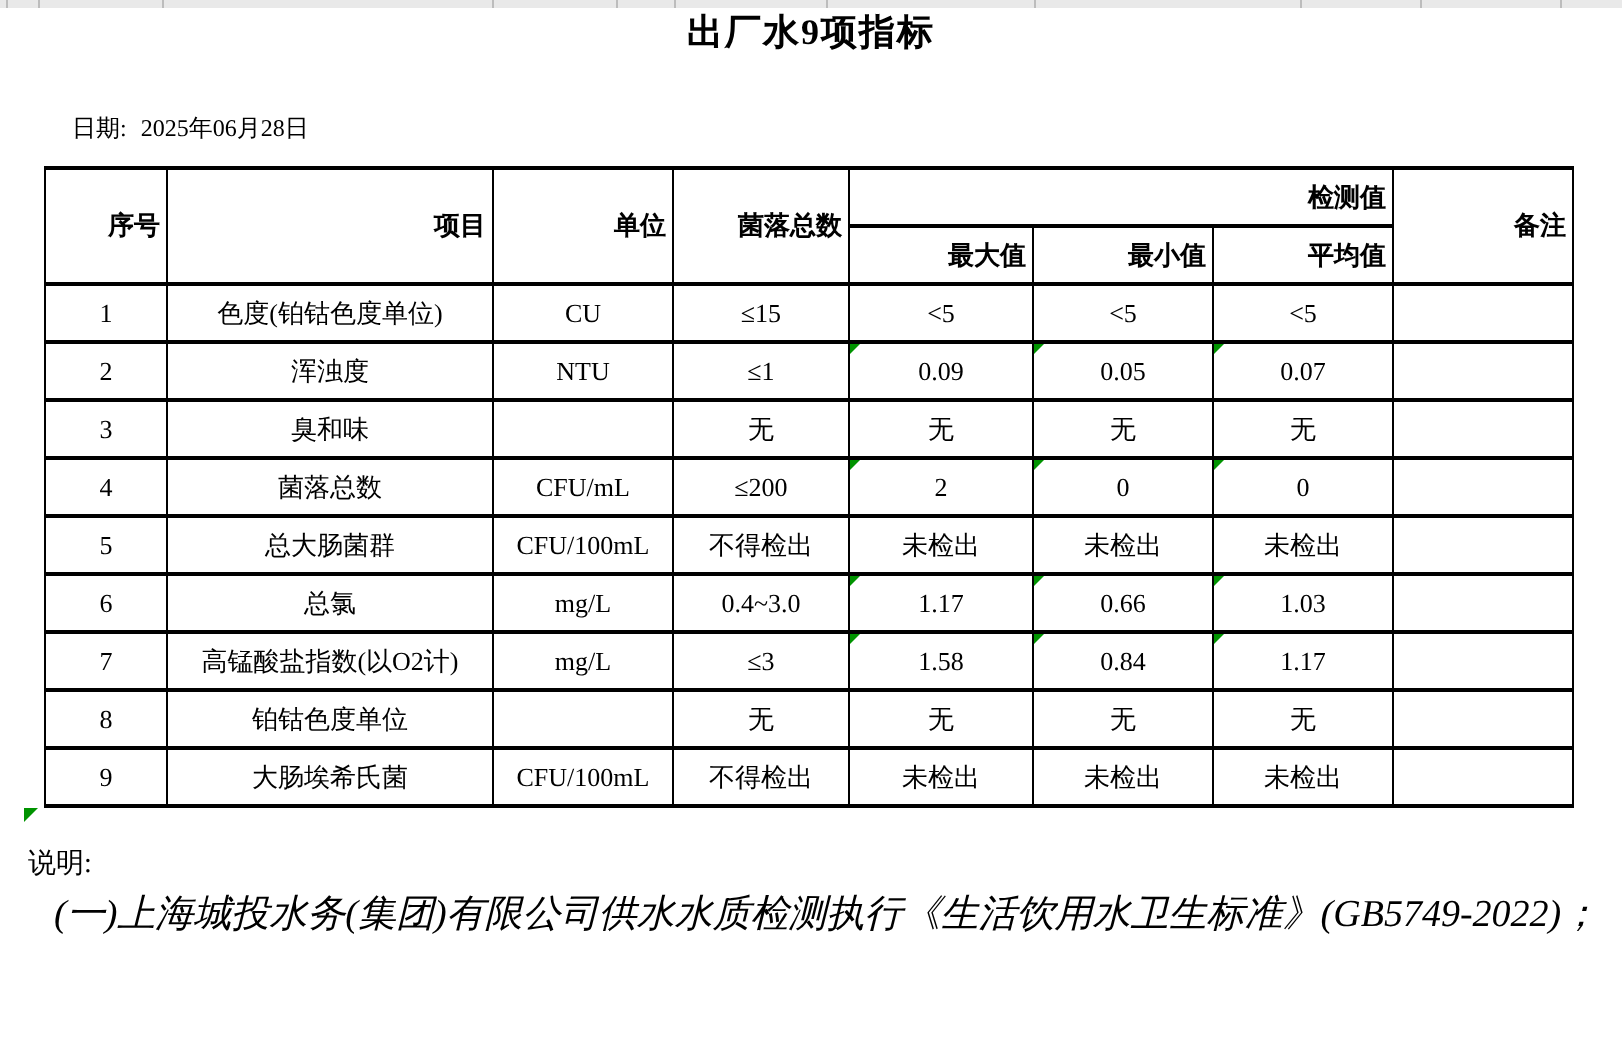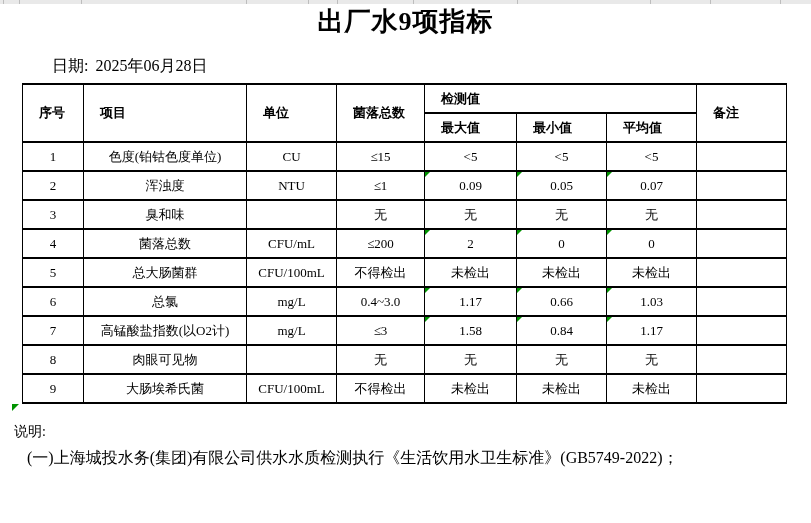"出厂水9项指标" .title { font-size: 26px -> 18px }
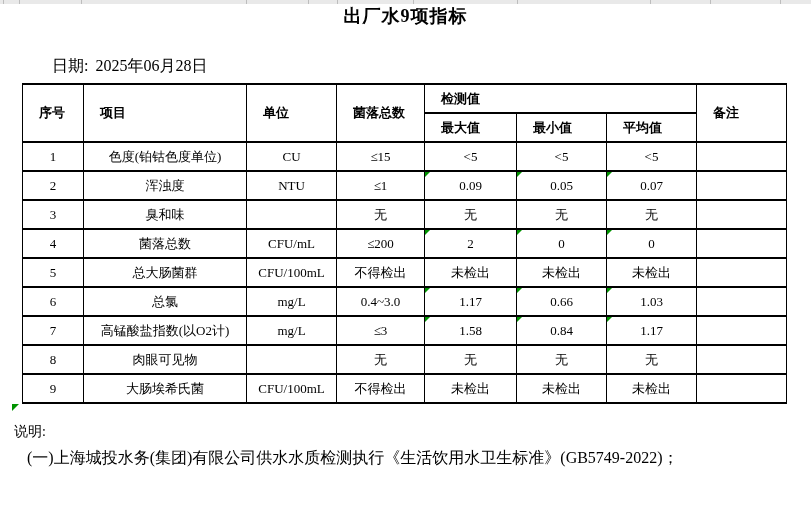"日期: 2025年06月28日" .date { font-size: 16px -> 12px; margin-left: 16px -> none }
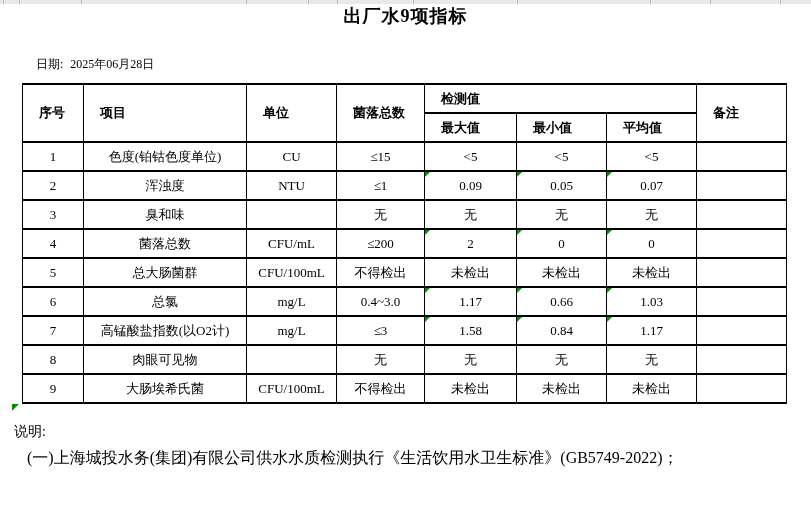"检测值" .report th { text-align: left -> right }
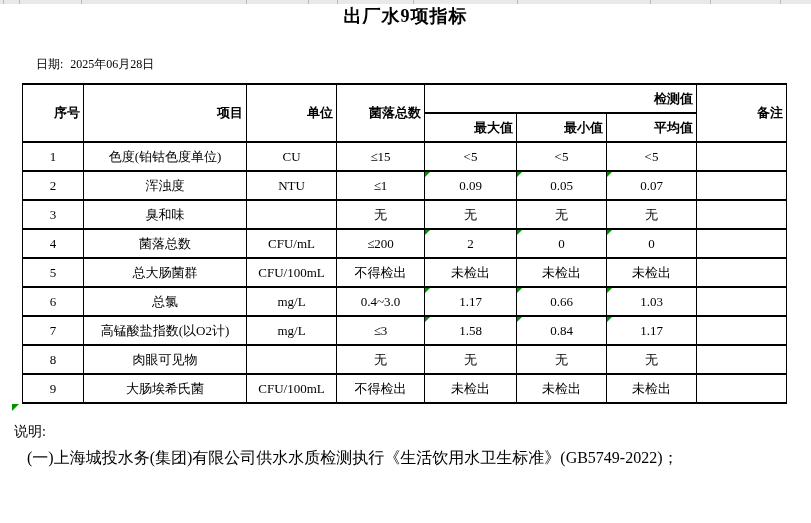"肉眼可见物" td.left { text: 肉眼可见物 -> 铂钴色度单位 }
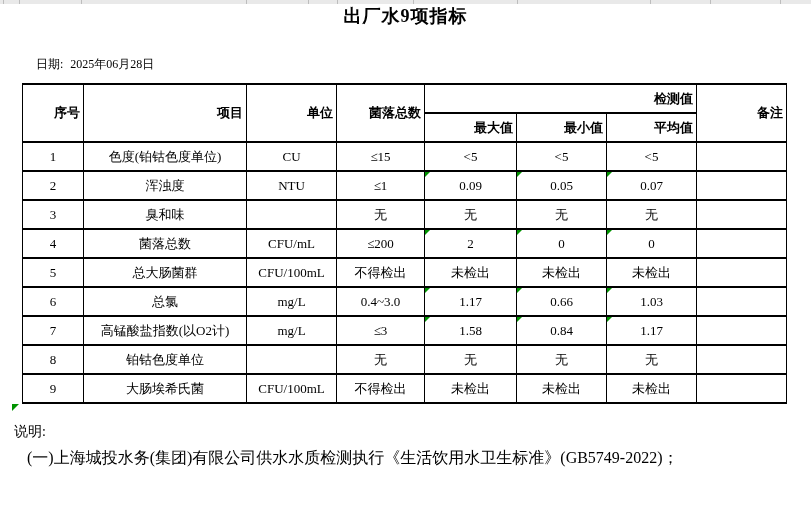"(一)上海城投水务(集团)有限公司供水水质检测执行《生活饮用水卫生标准》(GB5" .notes { font-size: 16px -> 19px; font-style: none -> italic }
